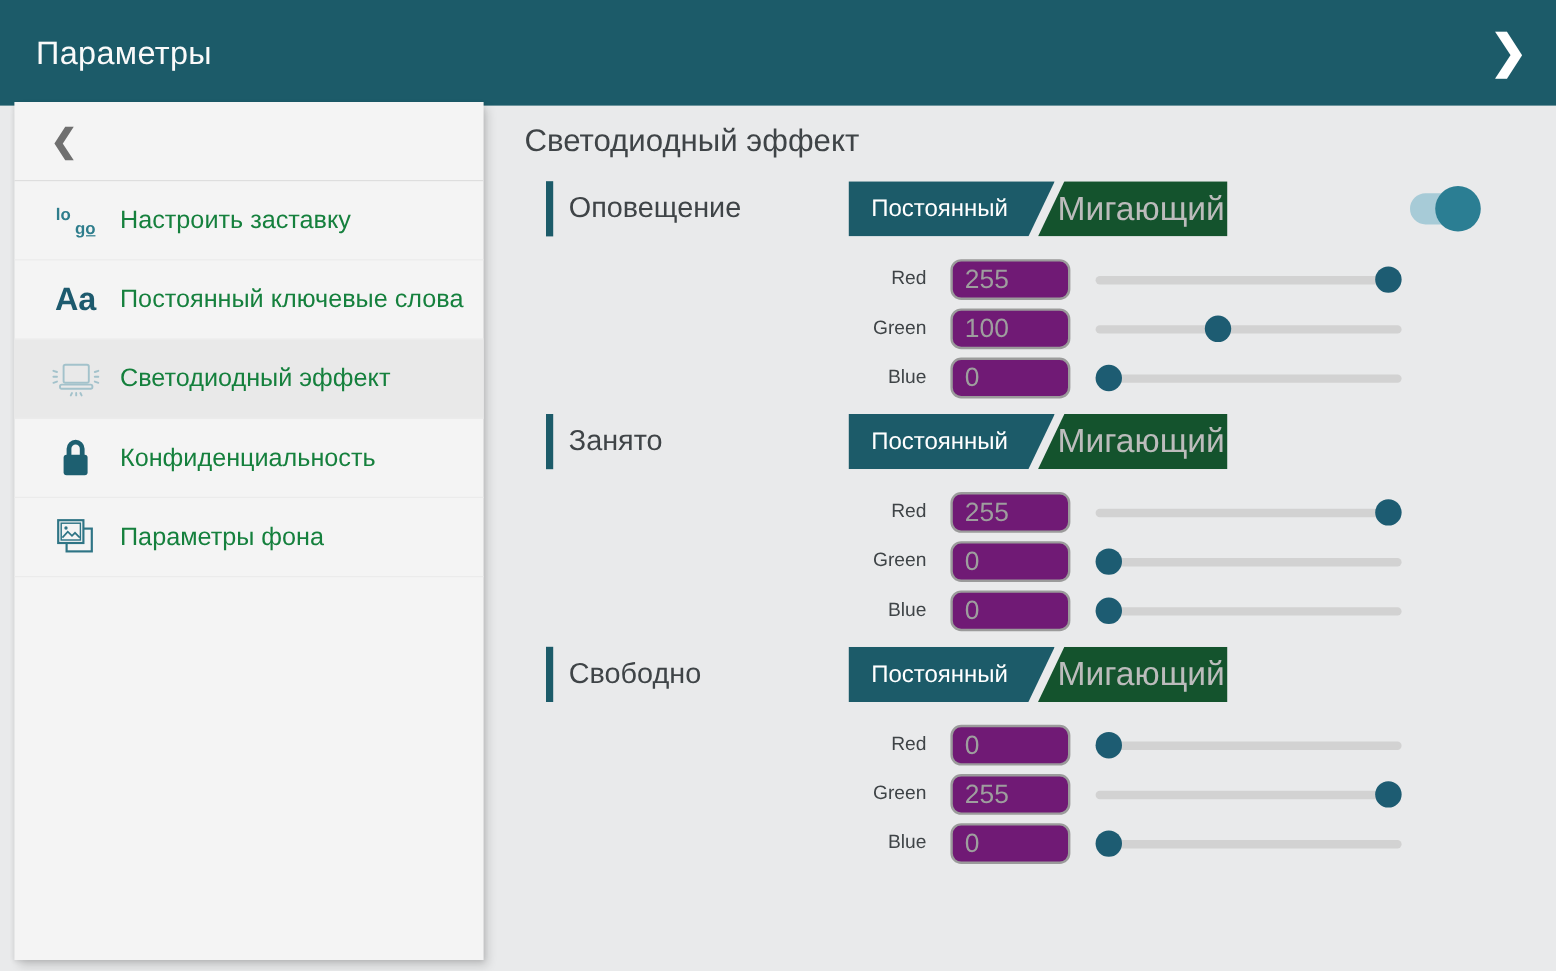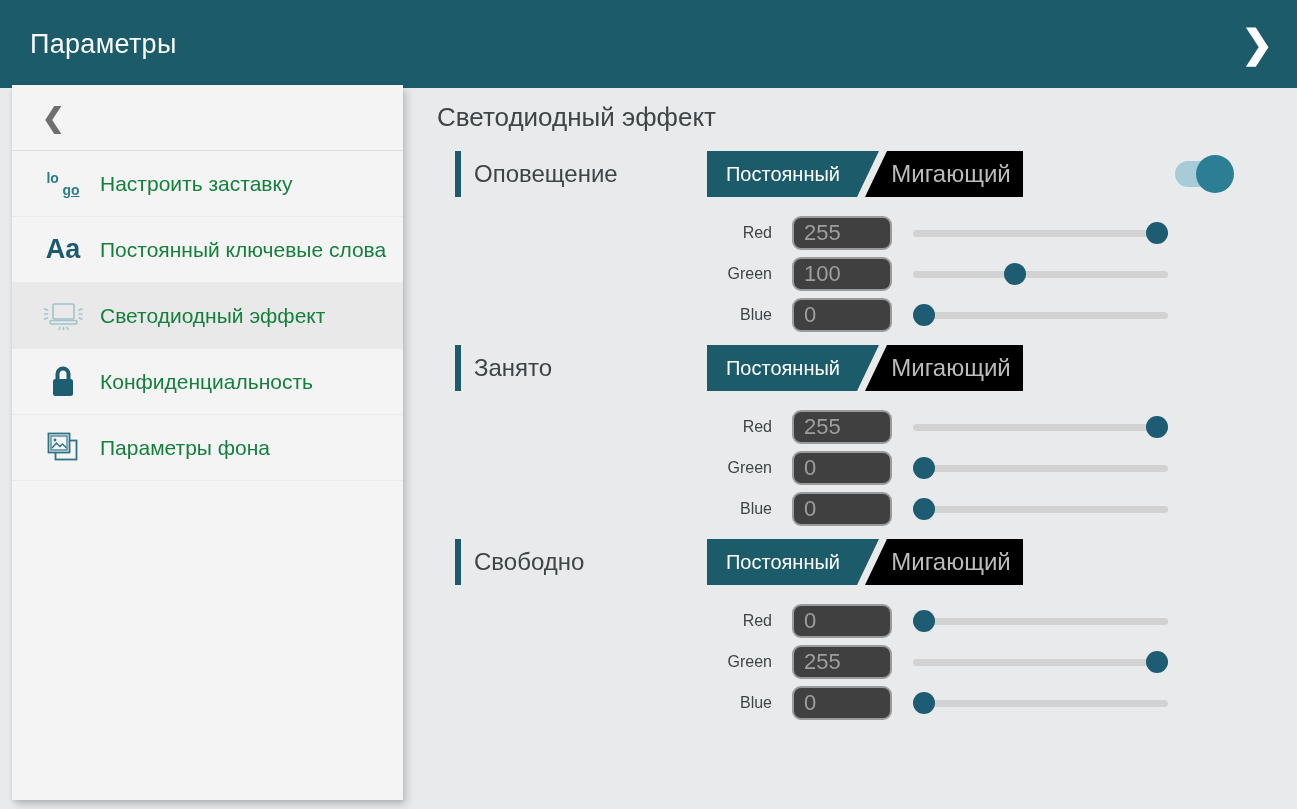"Мигающий" .seg-inactive { background: #000000 -> #14532d; font-size: 24px -> 28px }
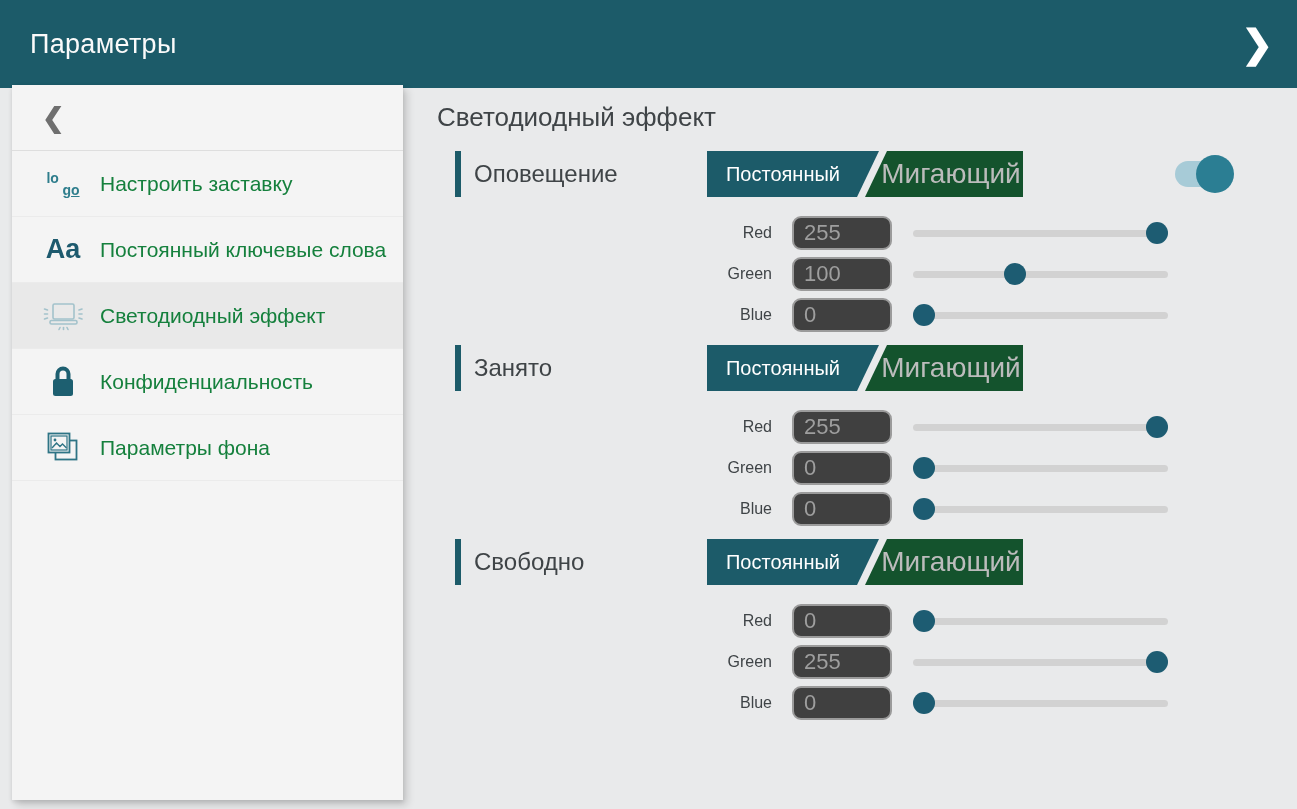"255" .channel-input { background: #404040 -> #701a75 }
